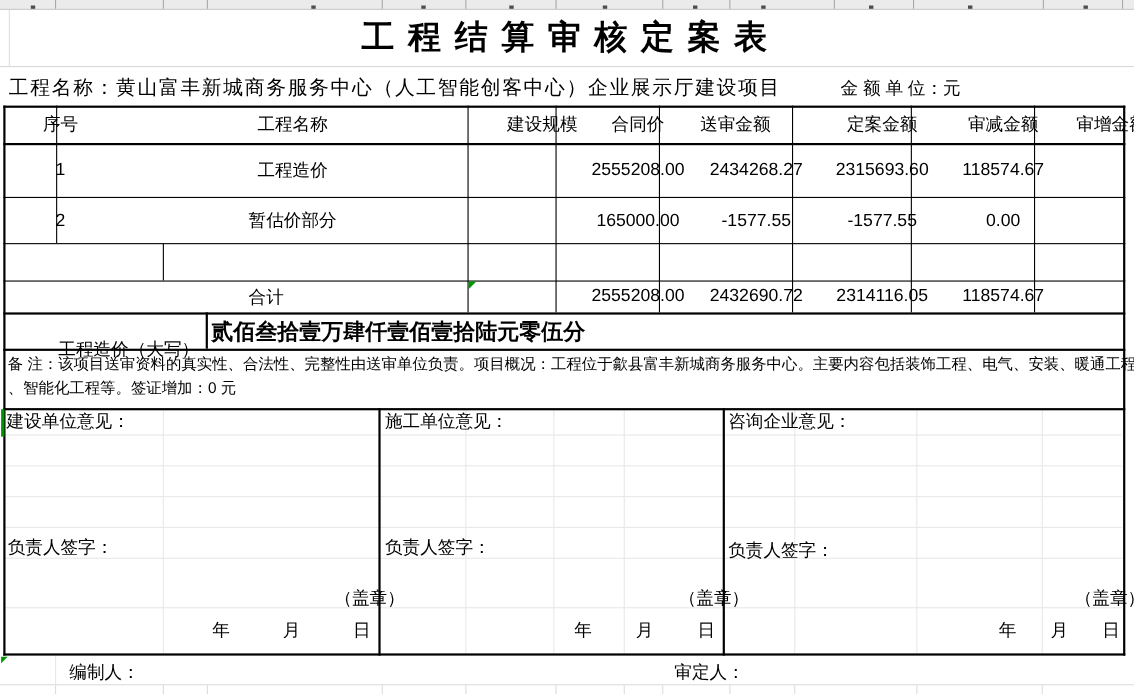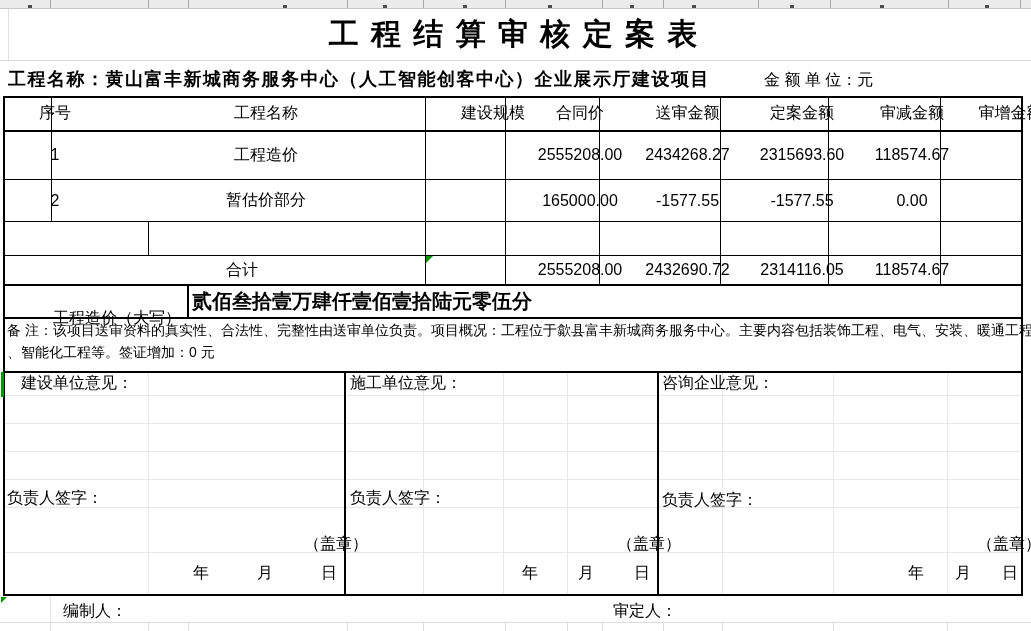"工程名称：黄山富丰新城商务服务中心（人工智能创客中心）企业展示厅建设项目" .proj { font-weight: bold -> normal }
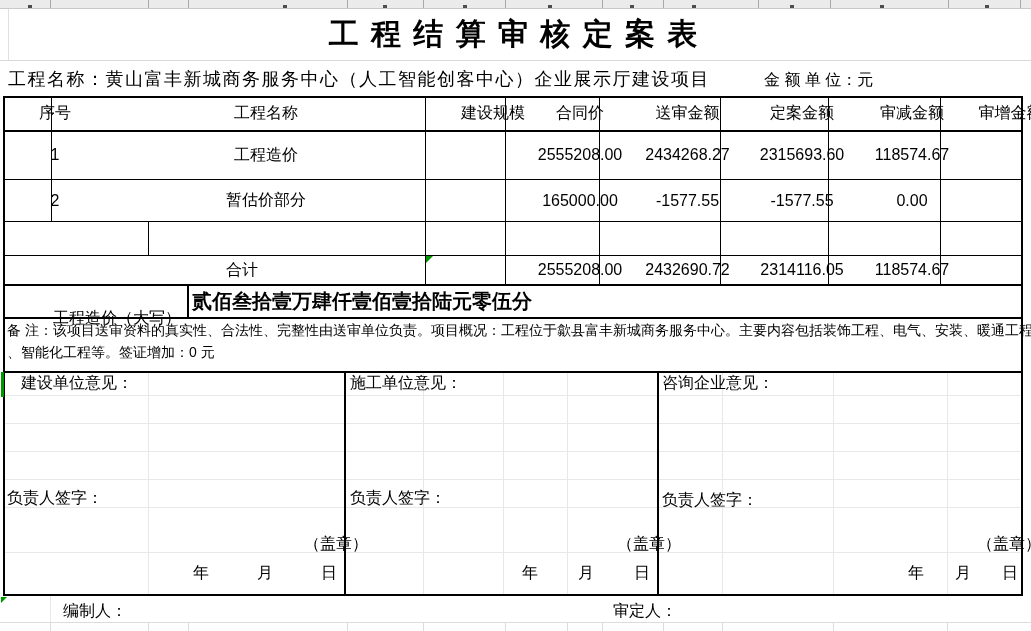"送审金额" div.c { left: 599px -> 580px }
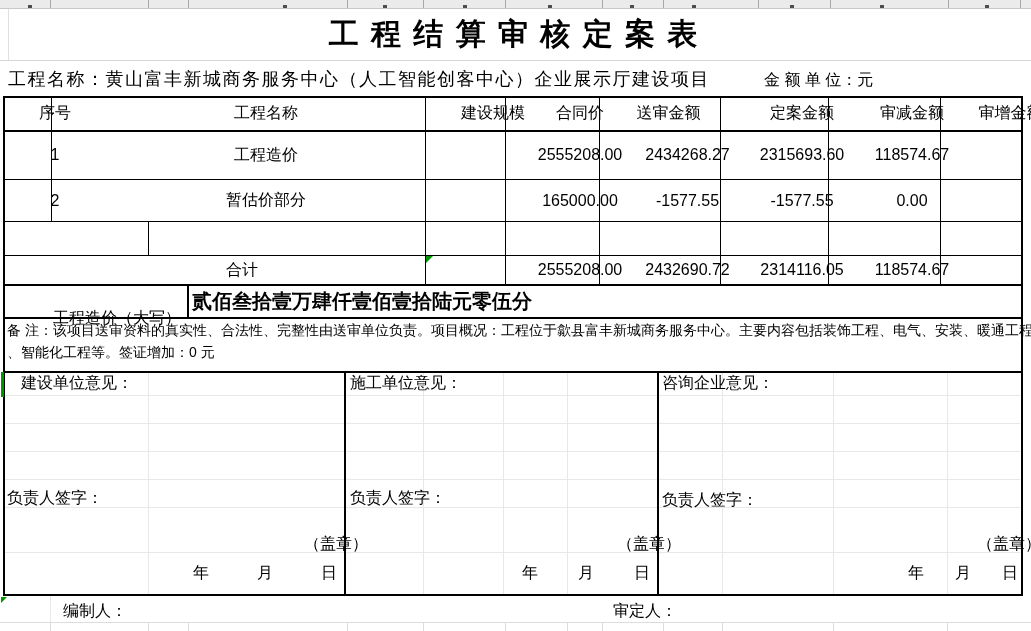"建设单位意见：" div.oplabel { left: 21px -> 6px }
